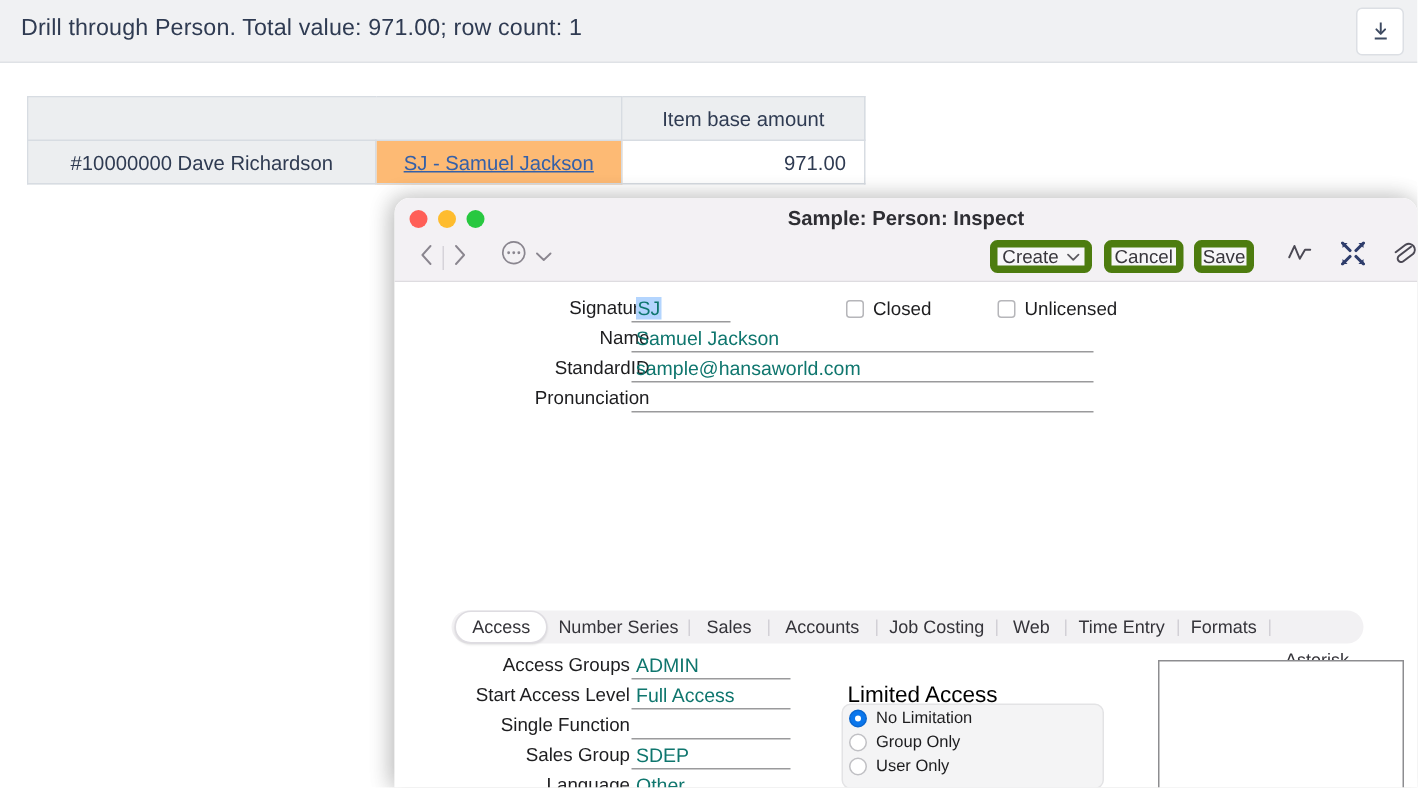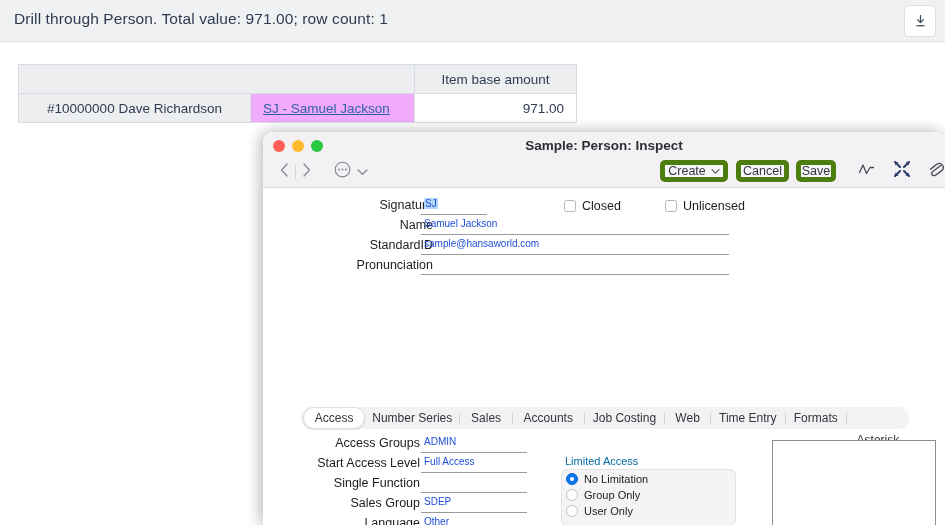"SJ - Samuel Jackson" .rt-cell-link { background: #f0abfc -> #fdba74; text-align: left -> center }
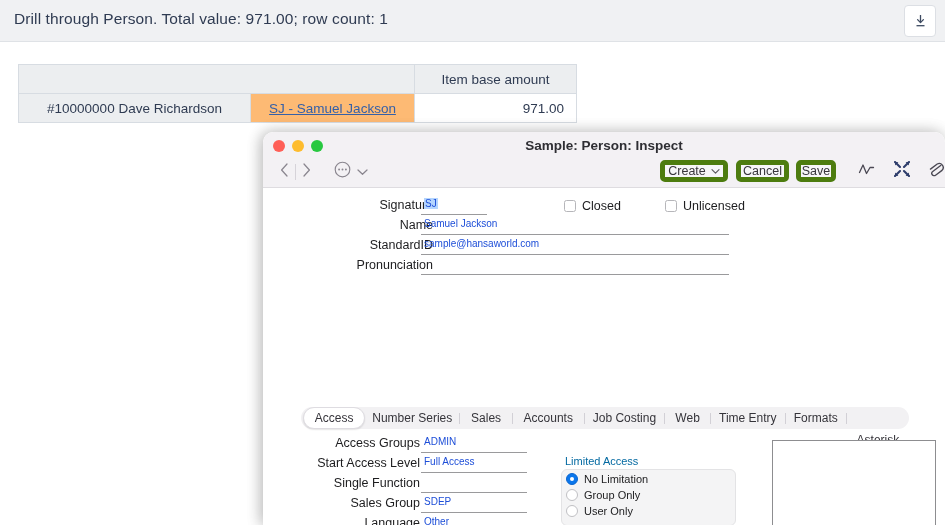"SJ" .fvalue { color: #1d4ed8 -> #0f766e; font-size: 10px -> 13px }
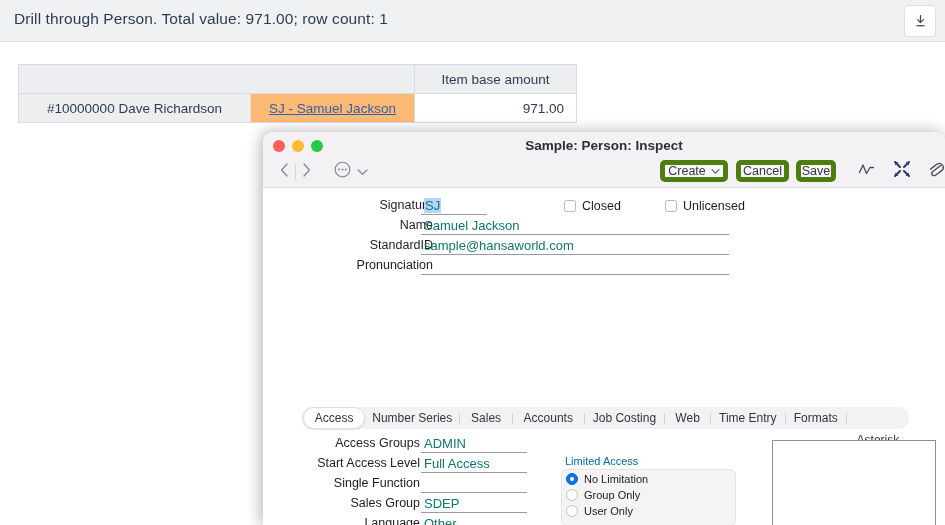"Limited Access" .grp-title { color: #0369a1 -> #000000; font-size: 11px -> 15px }
